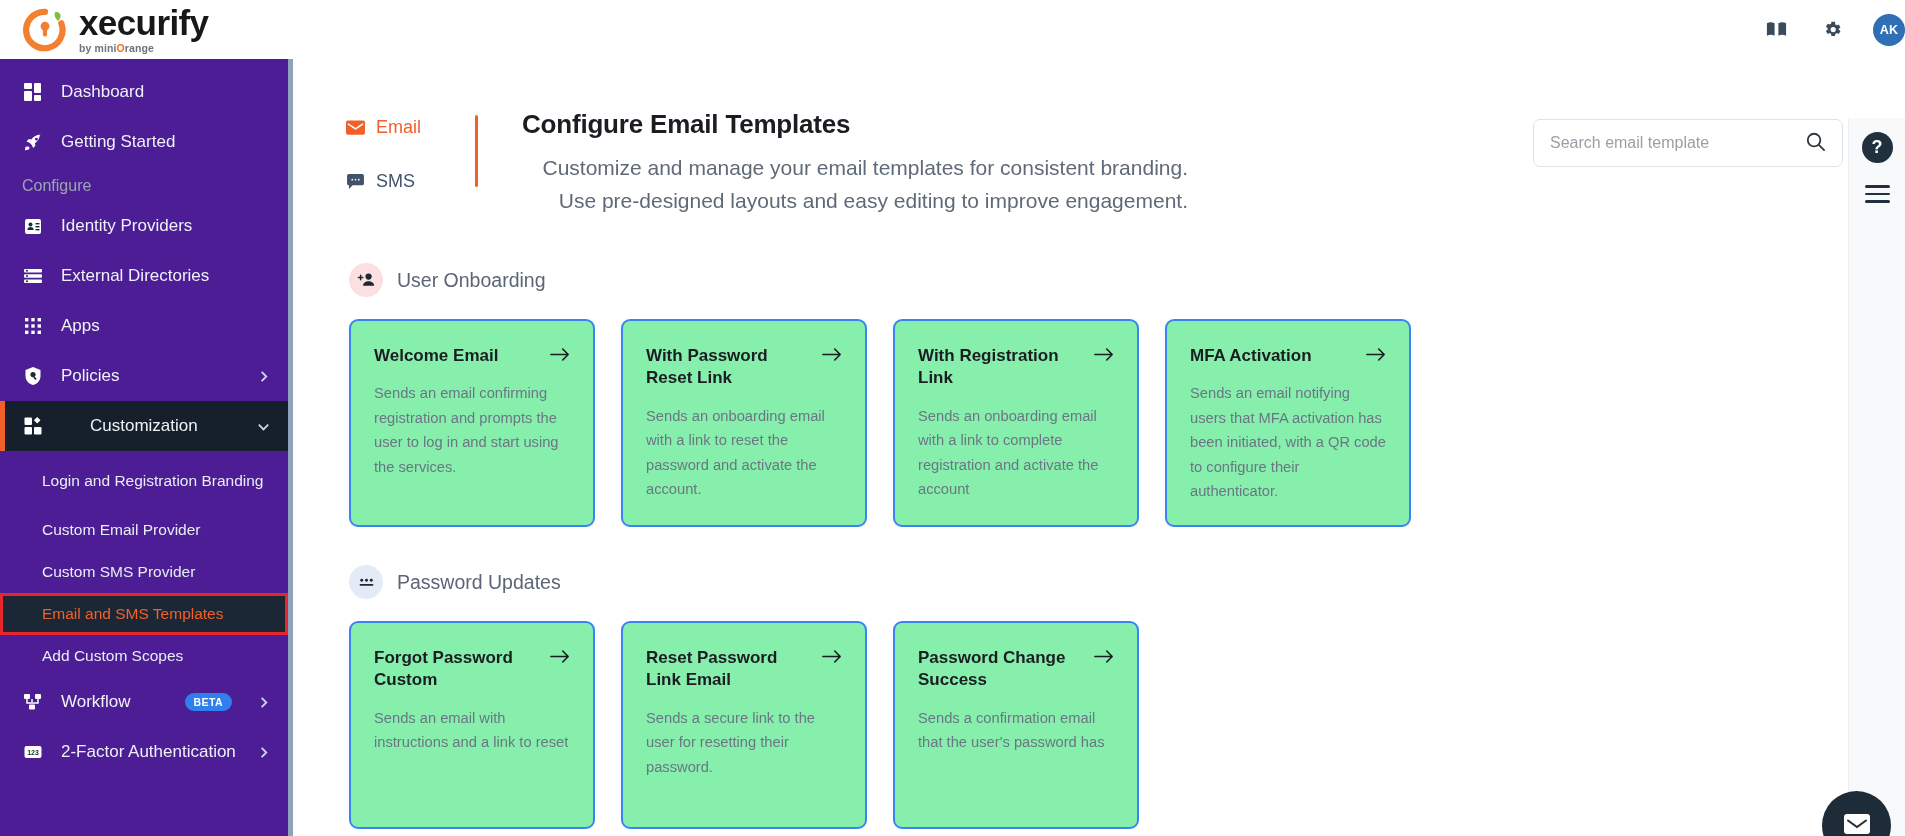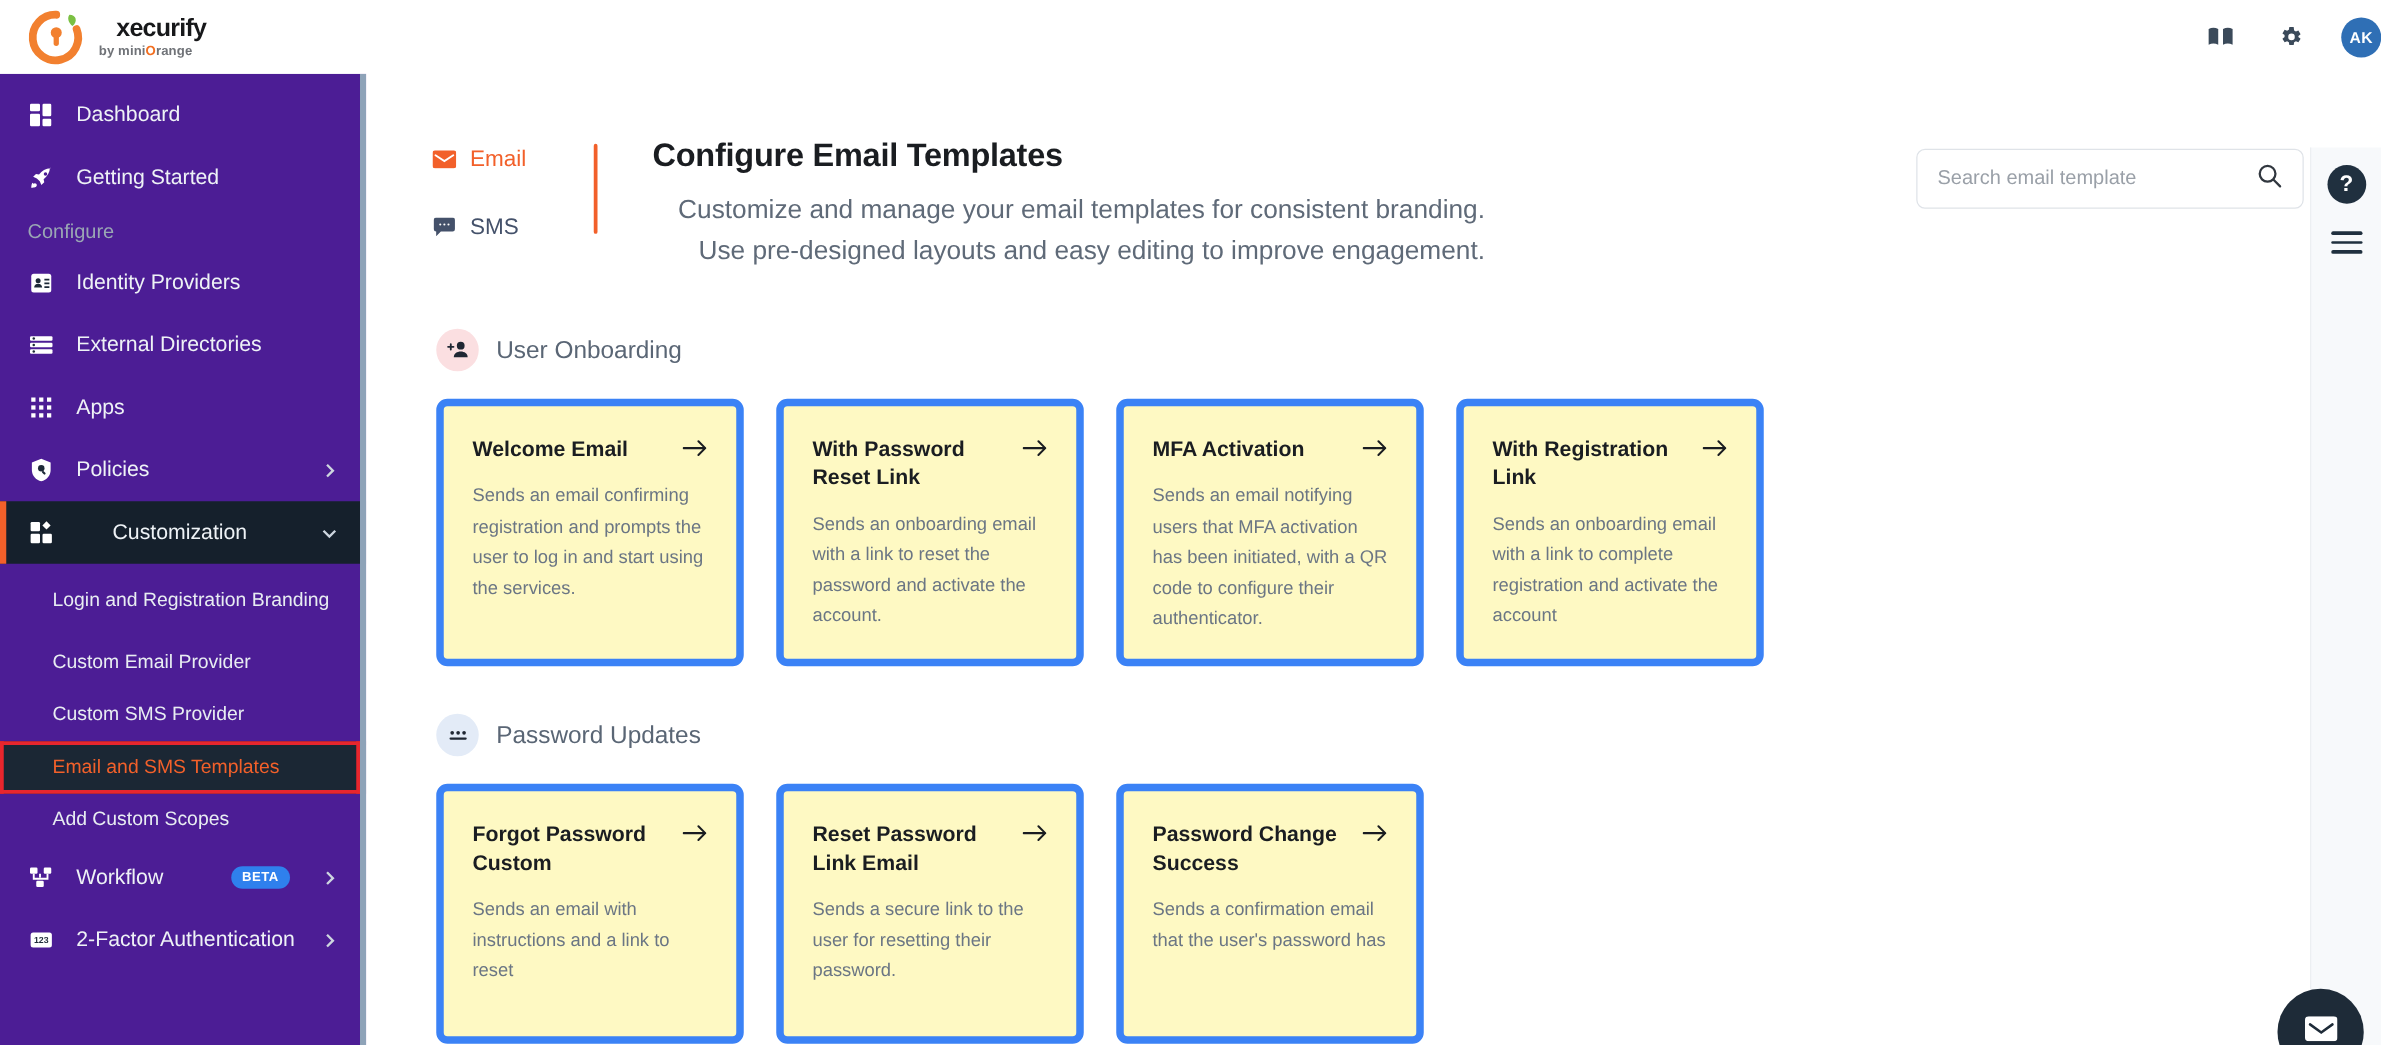"xecurify" .brand-name { font-size: 20px -> 35px; margin-left: 14px -> none }
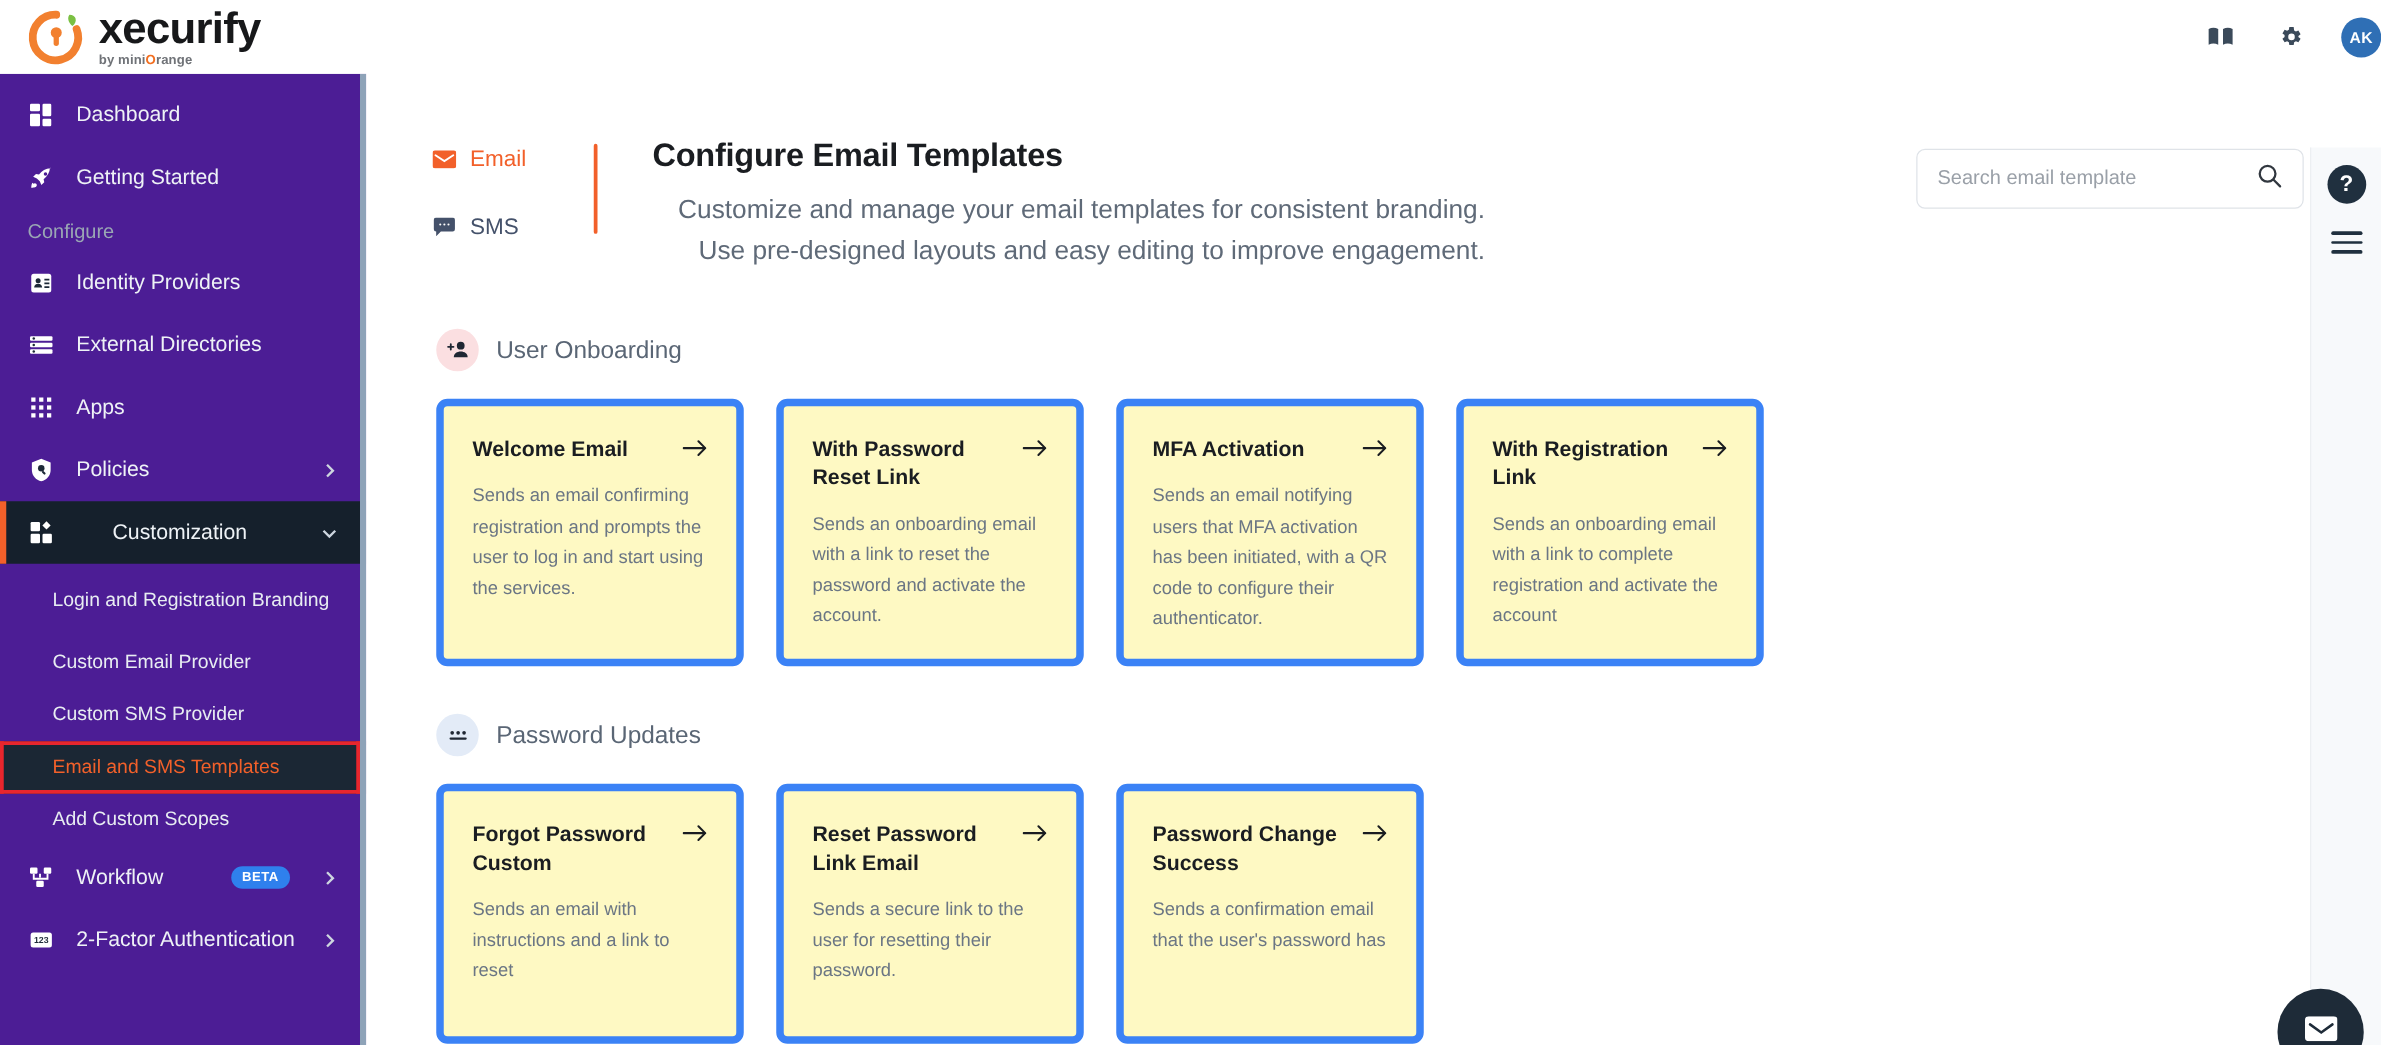"Welcome Email" .card { background: #fef9c3 -> #86efac; border: 6px solid #3b82f6 -> 2px solid #3b82f6 }
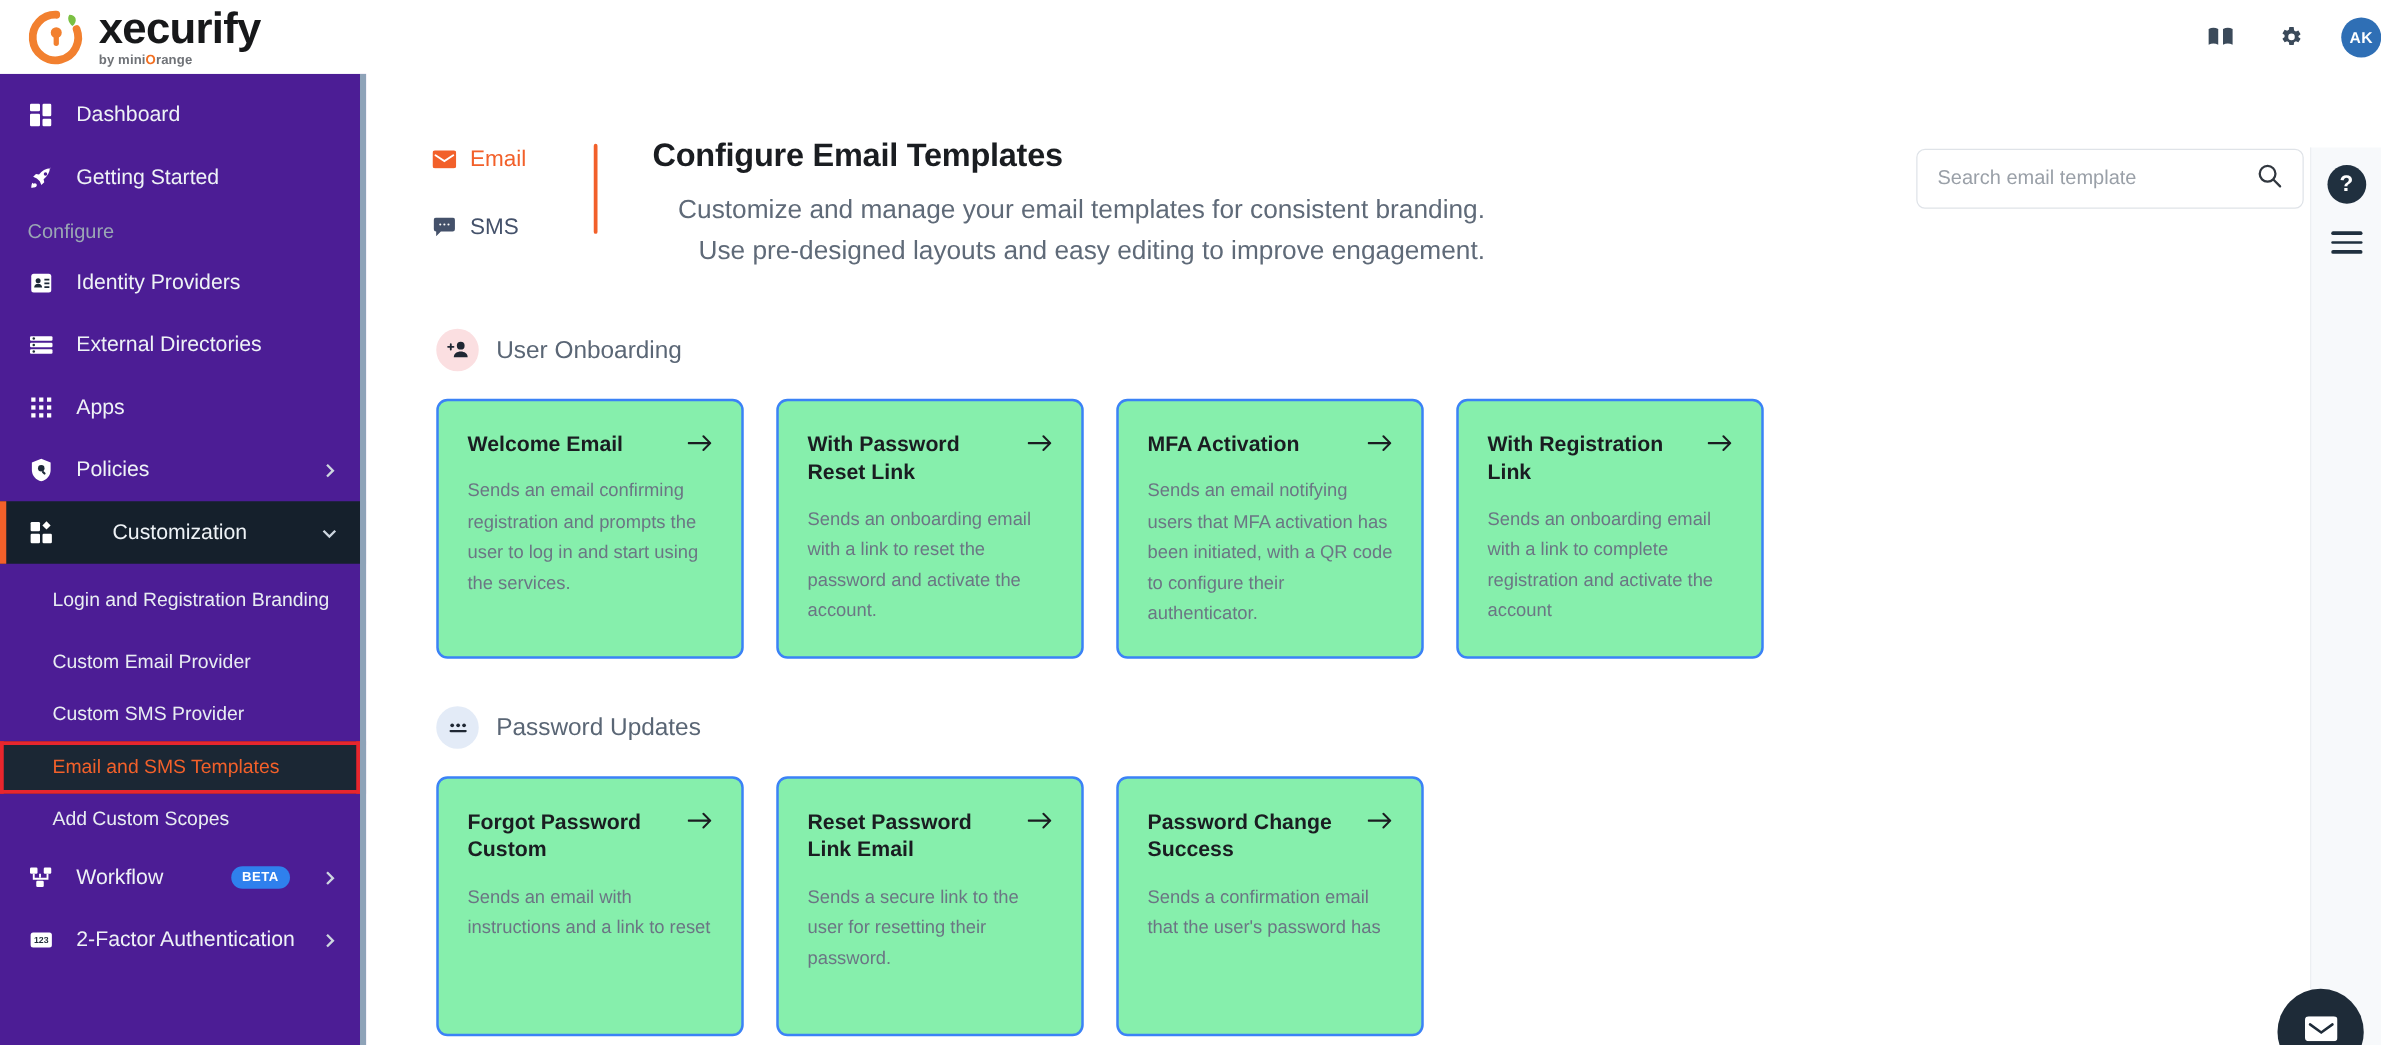"MFA Activation" div.card { order: before "With Registration Link" -> after "With Registration Link" }
